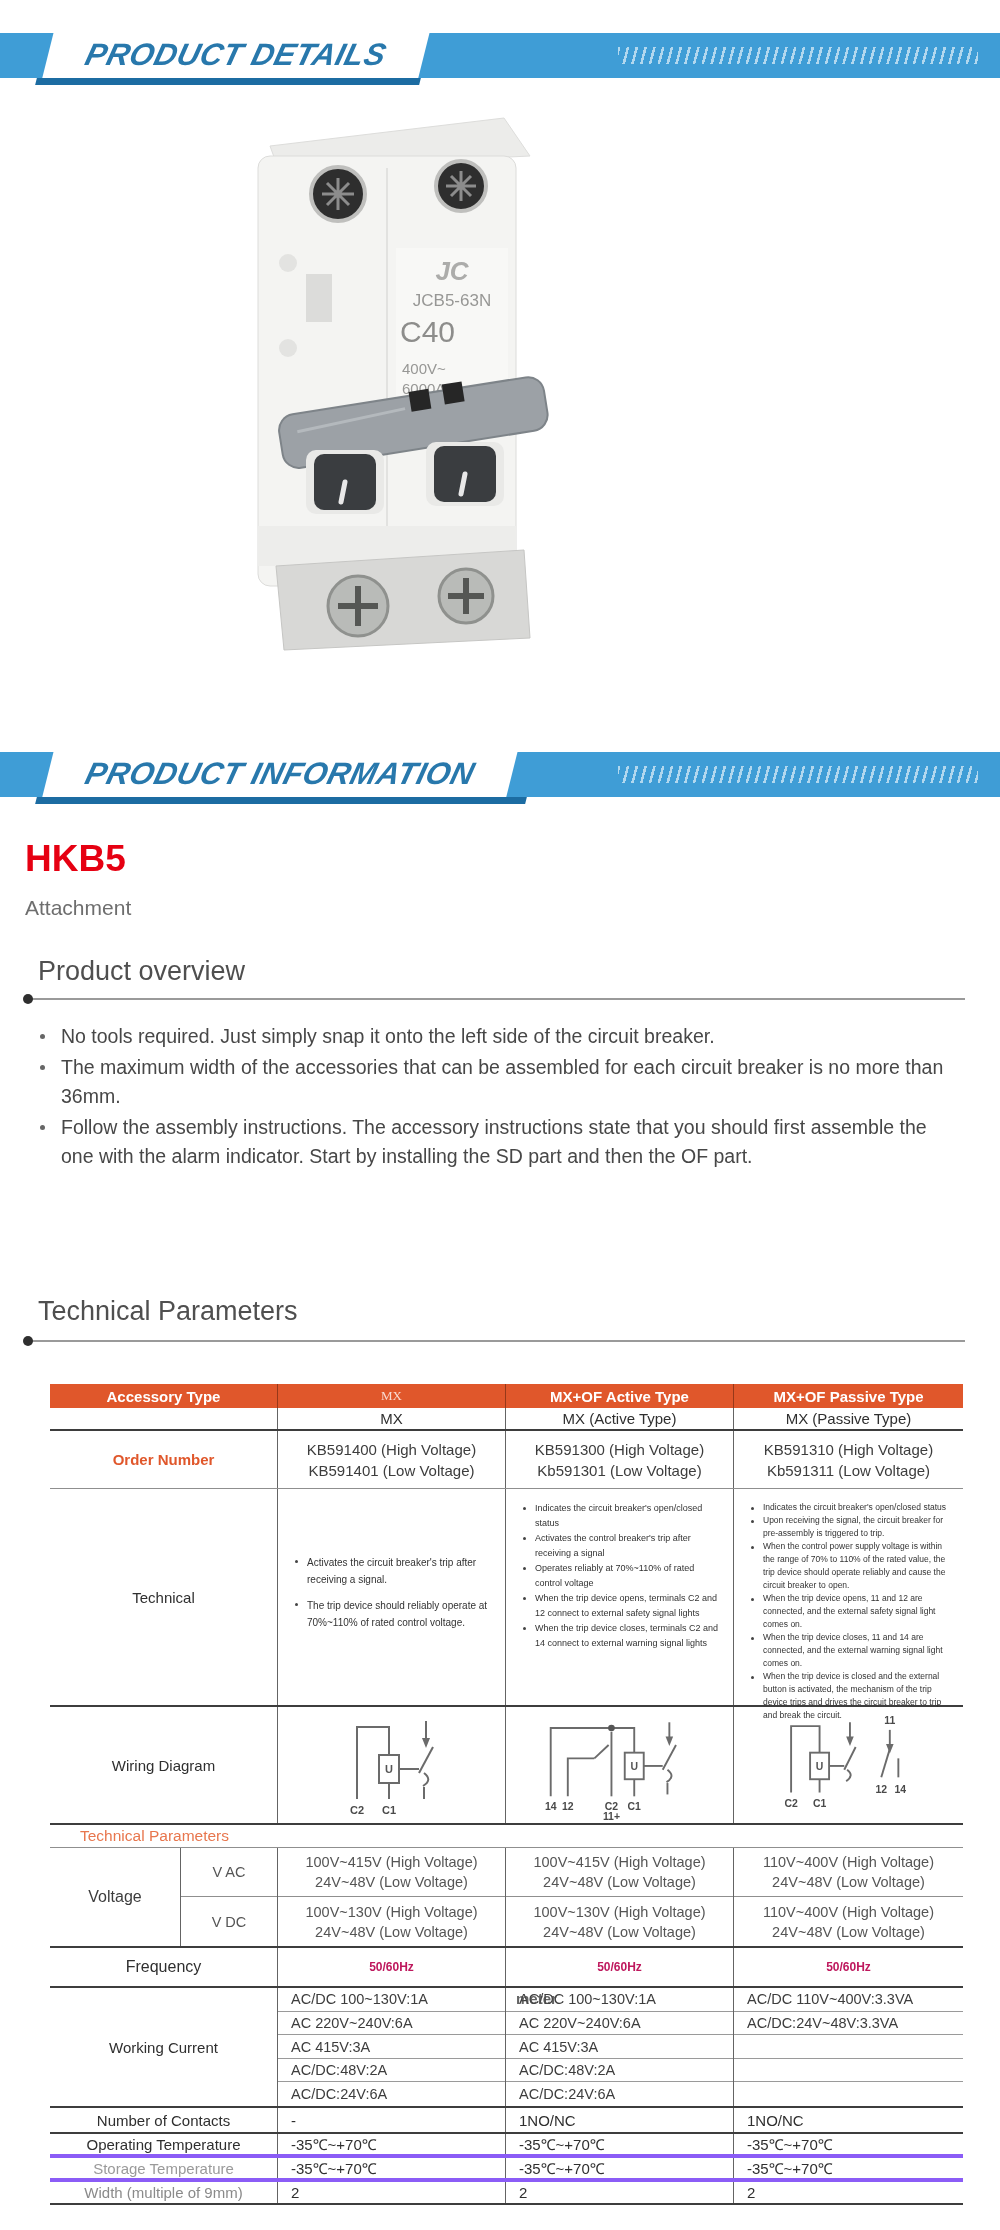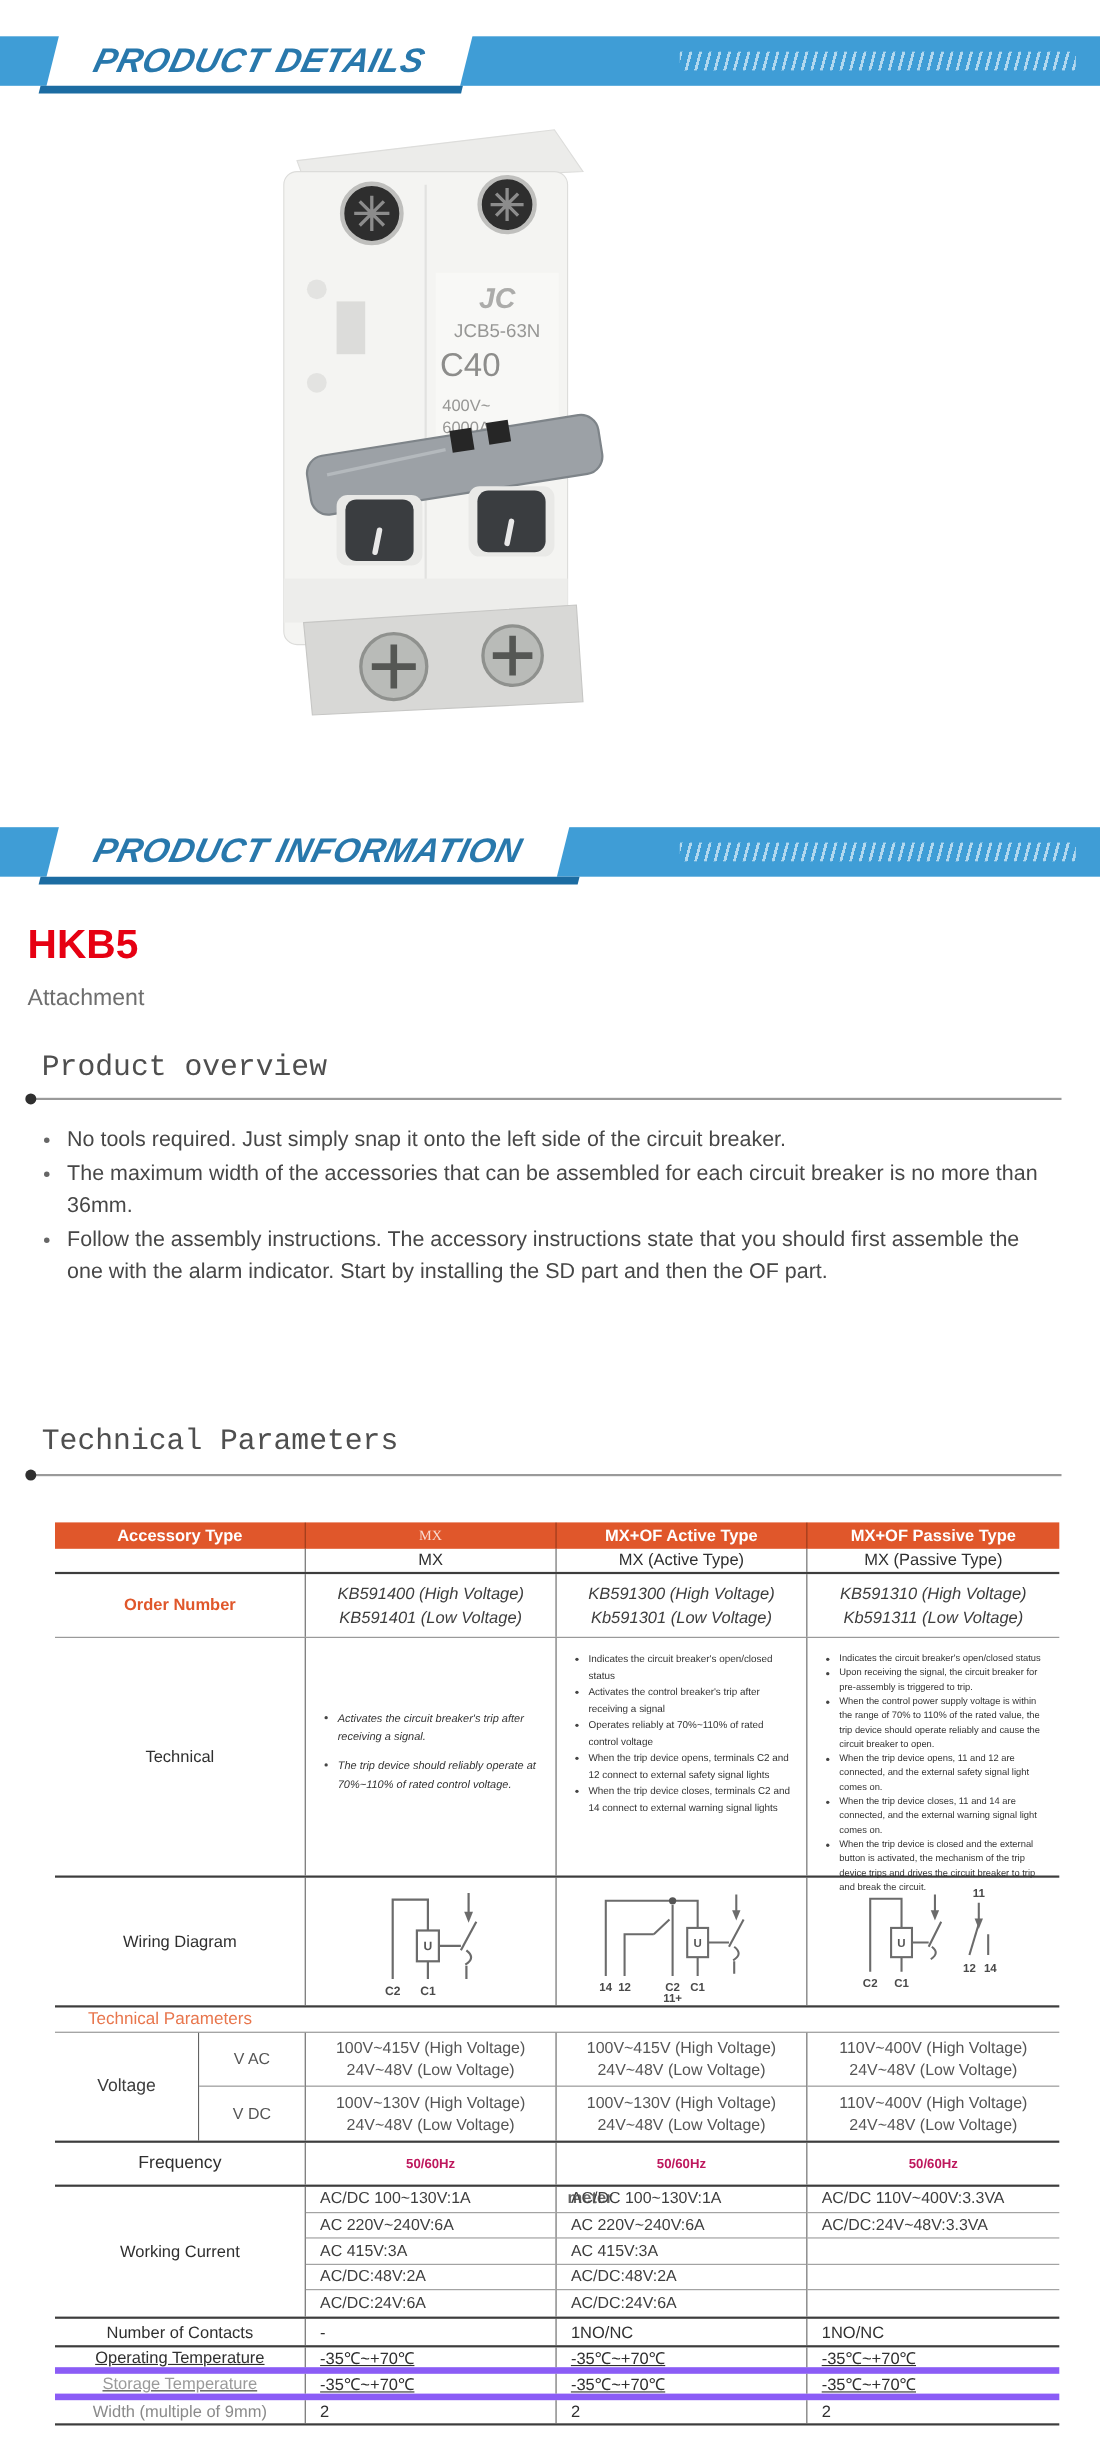"Product overview" .sec-head { font-family: Liberation Mono, monospace -> none }
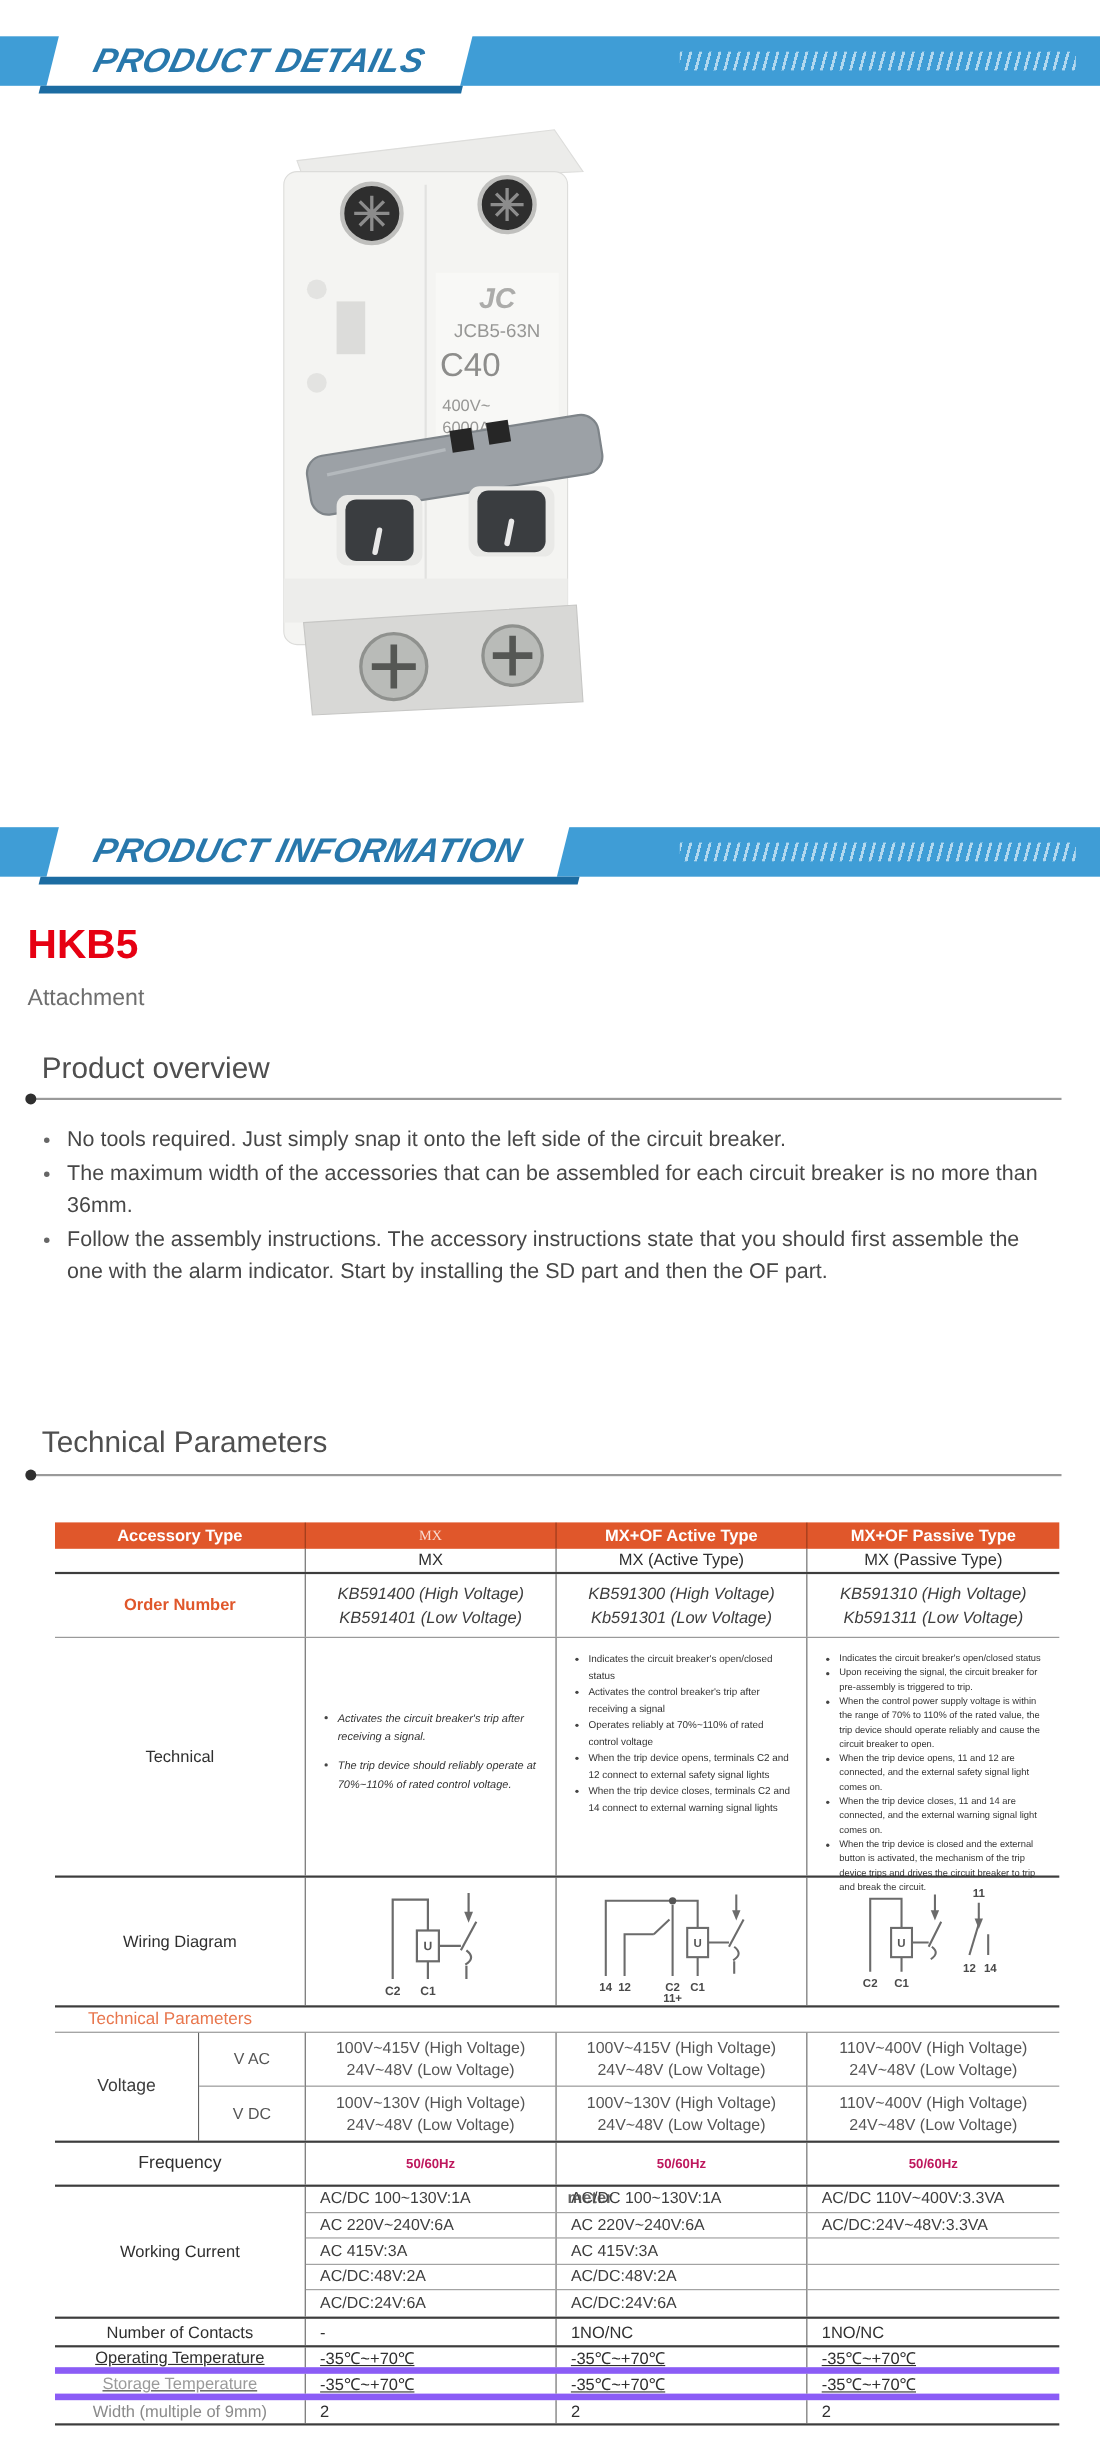"KB591400 (High Voltage)" .col-center { font-style: italic -> none }
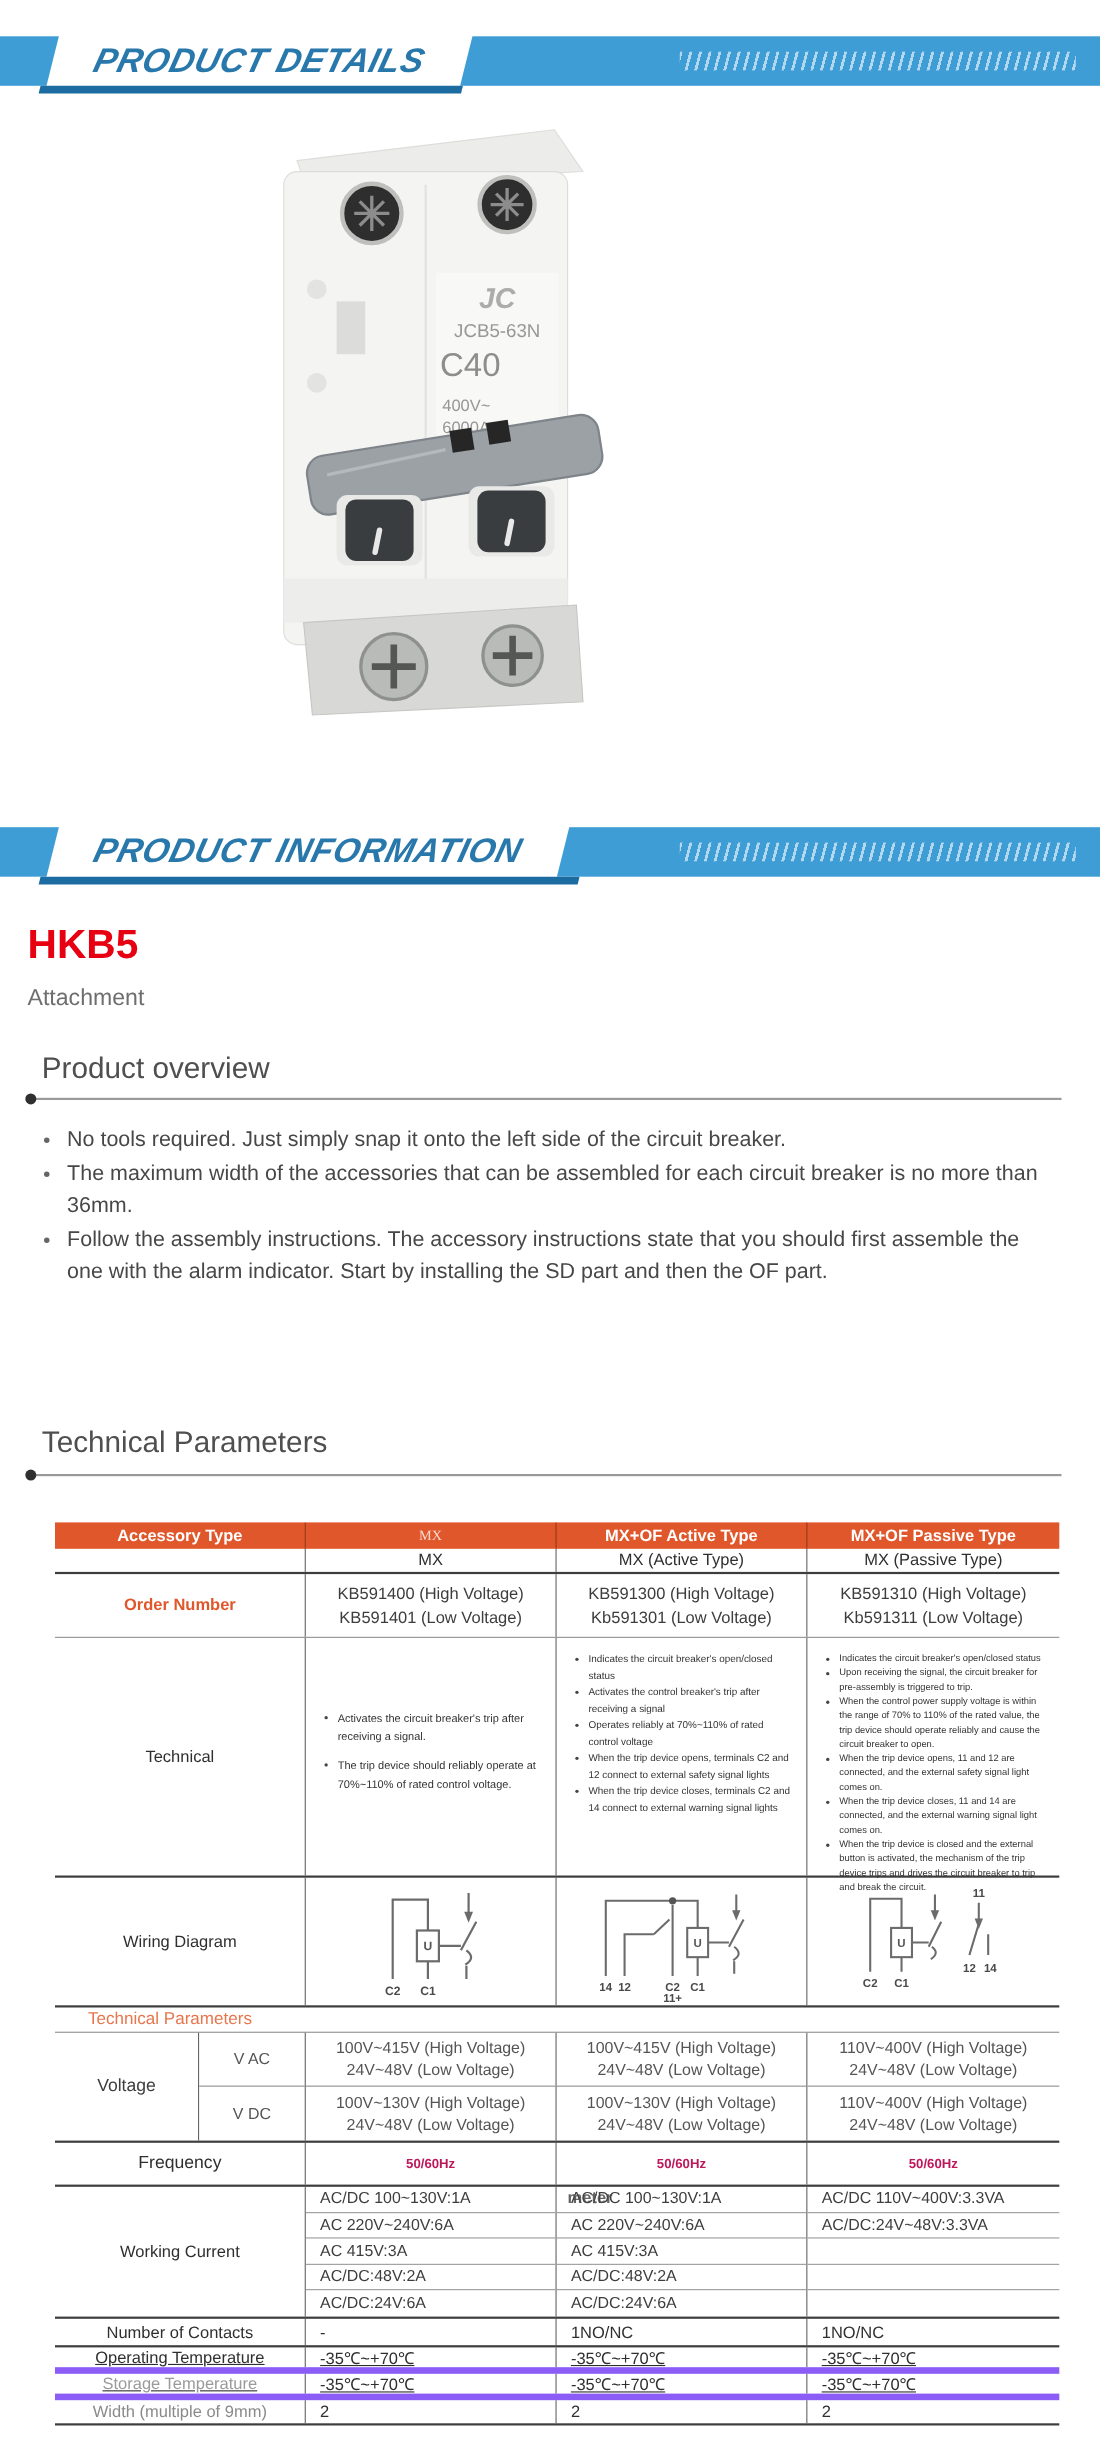"Operating Temperature" .b-med { border-bottom: 6px solid #8b5cf6 -> 4px solid #8b5cf6; text-decoration: underline -> none }
